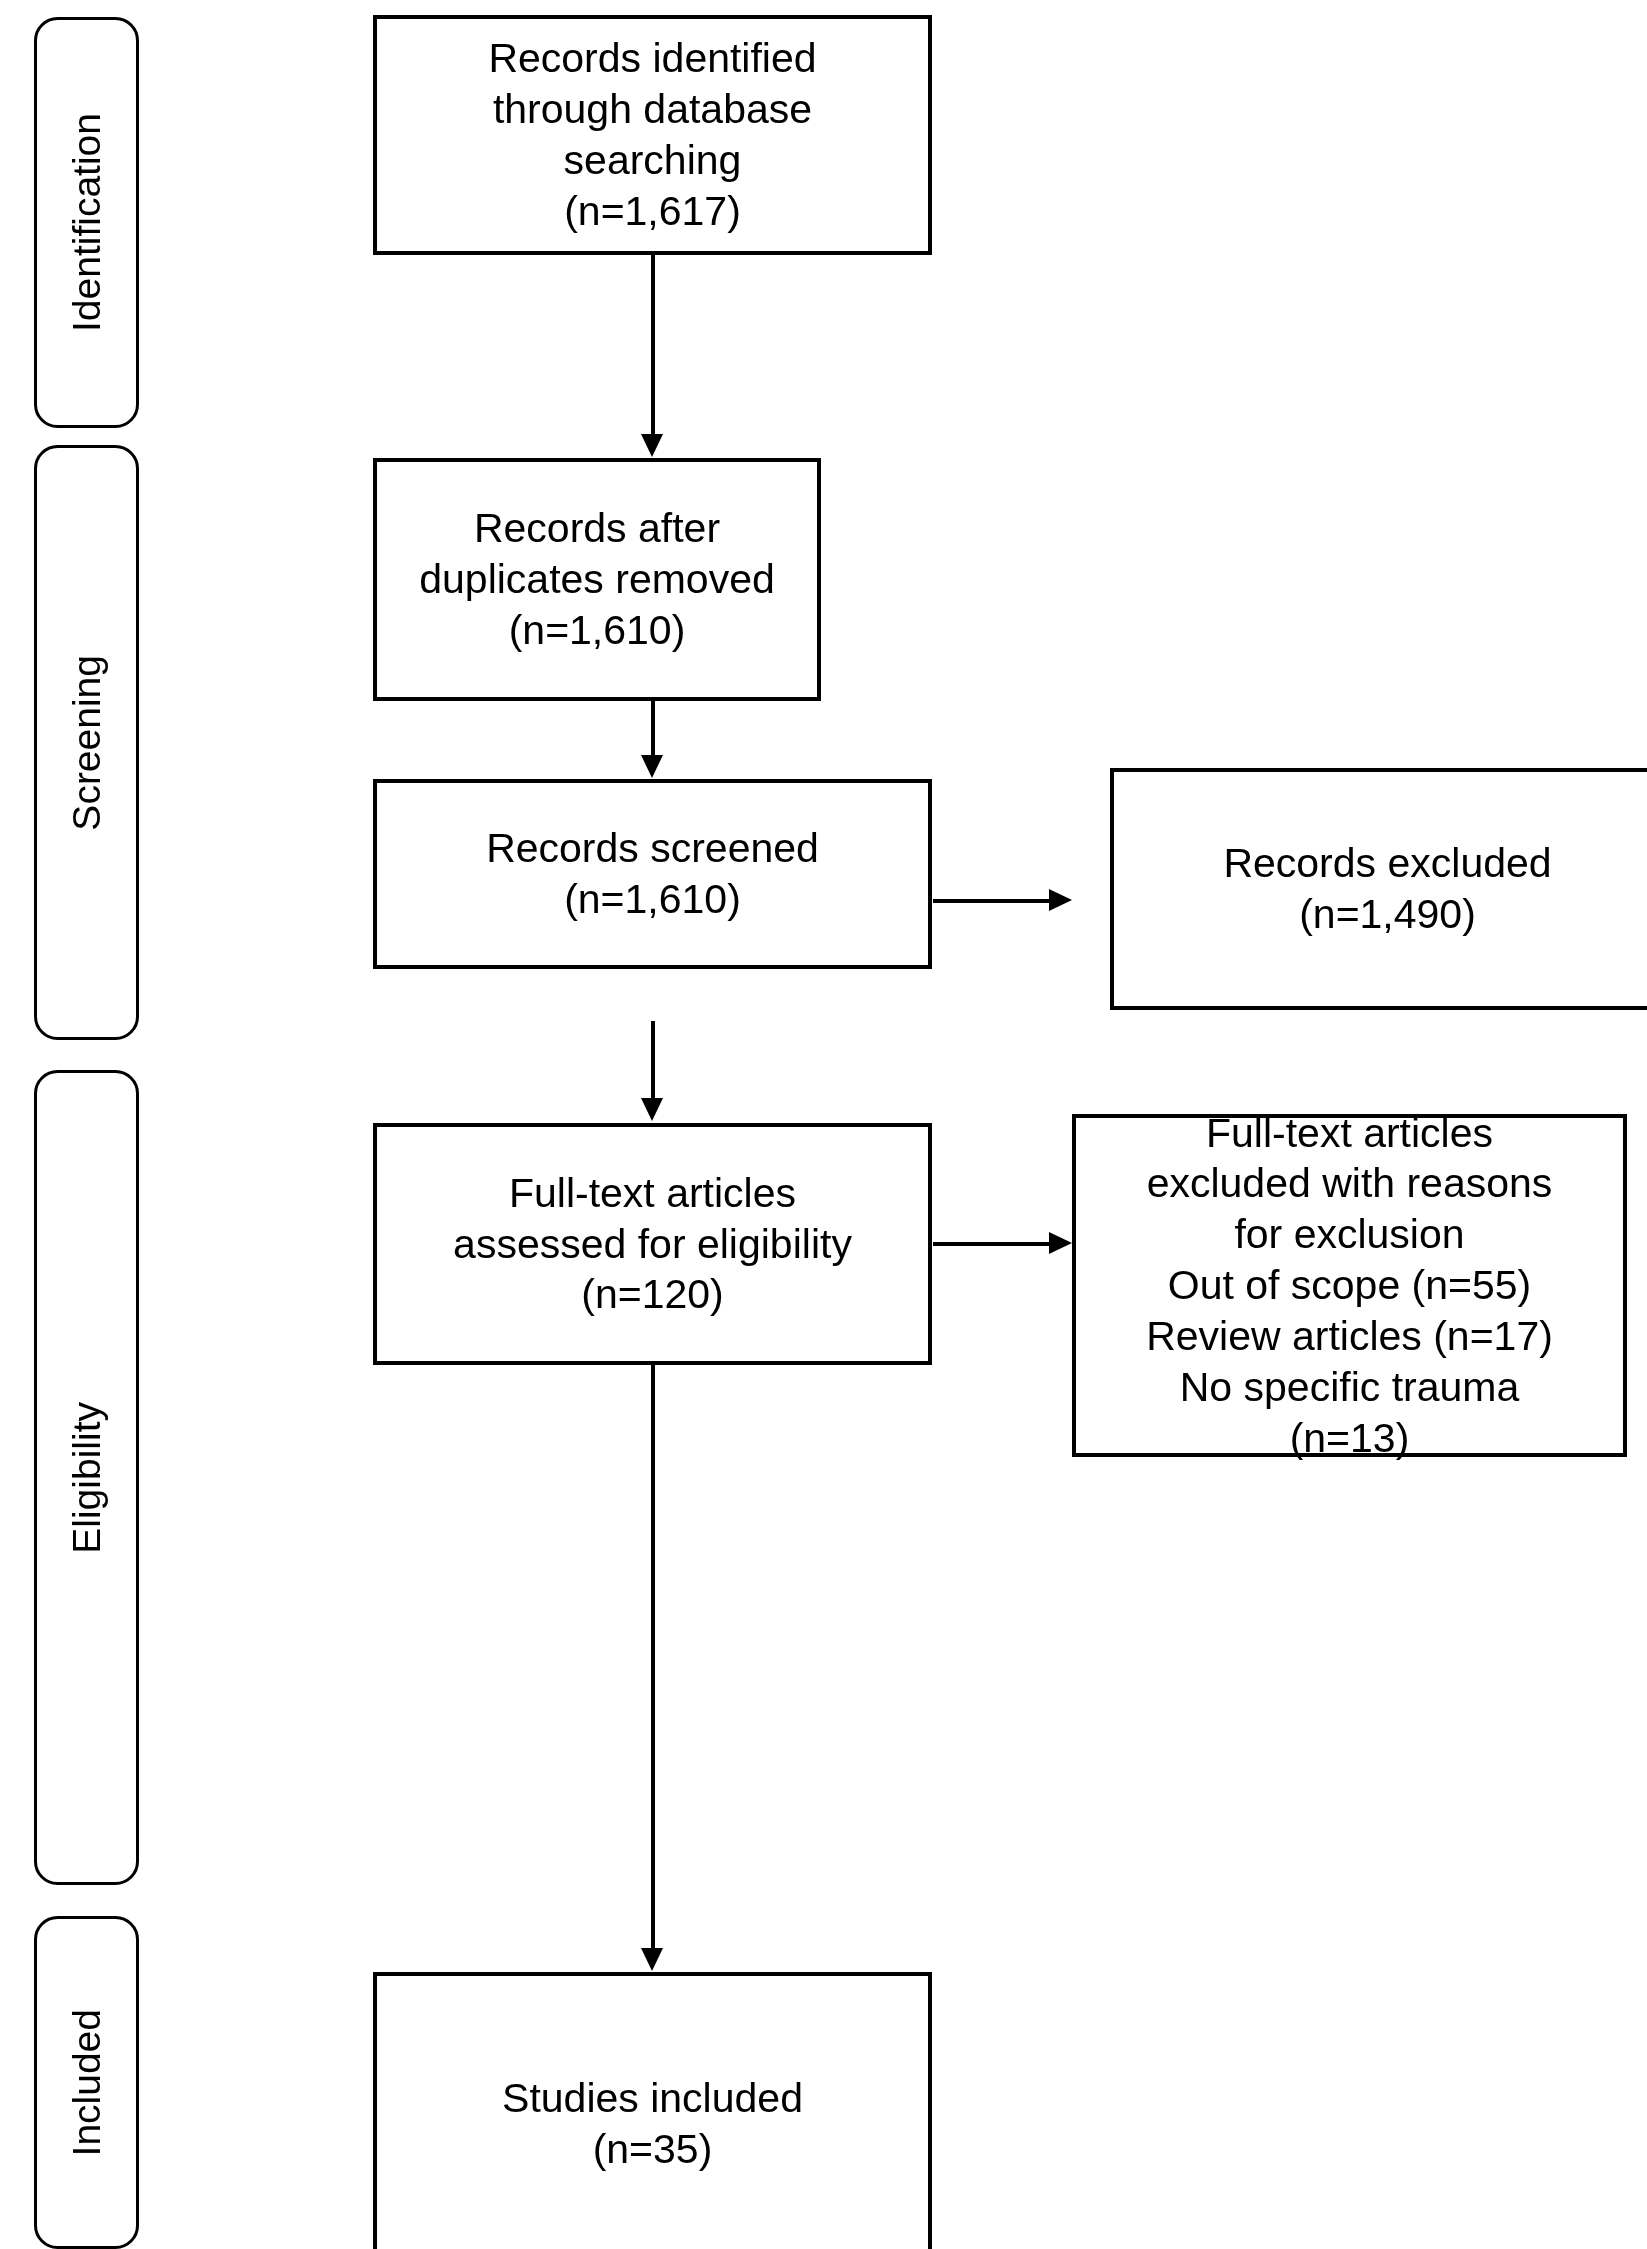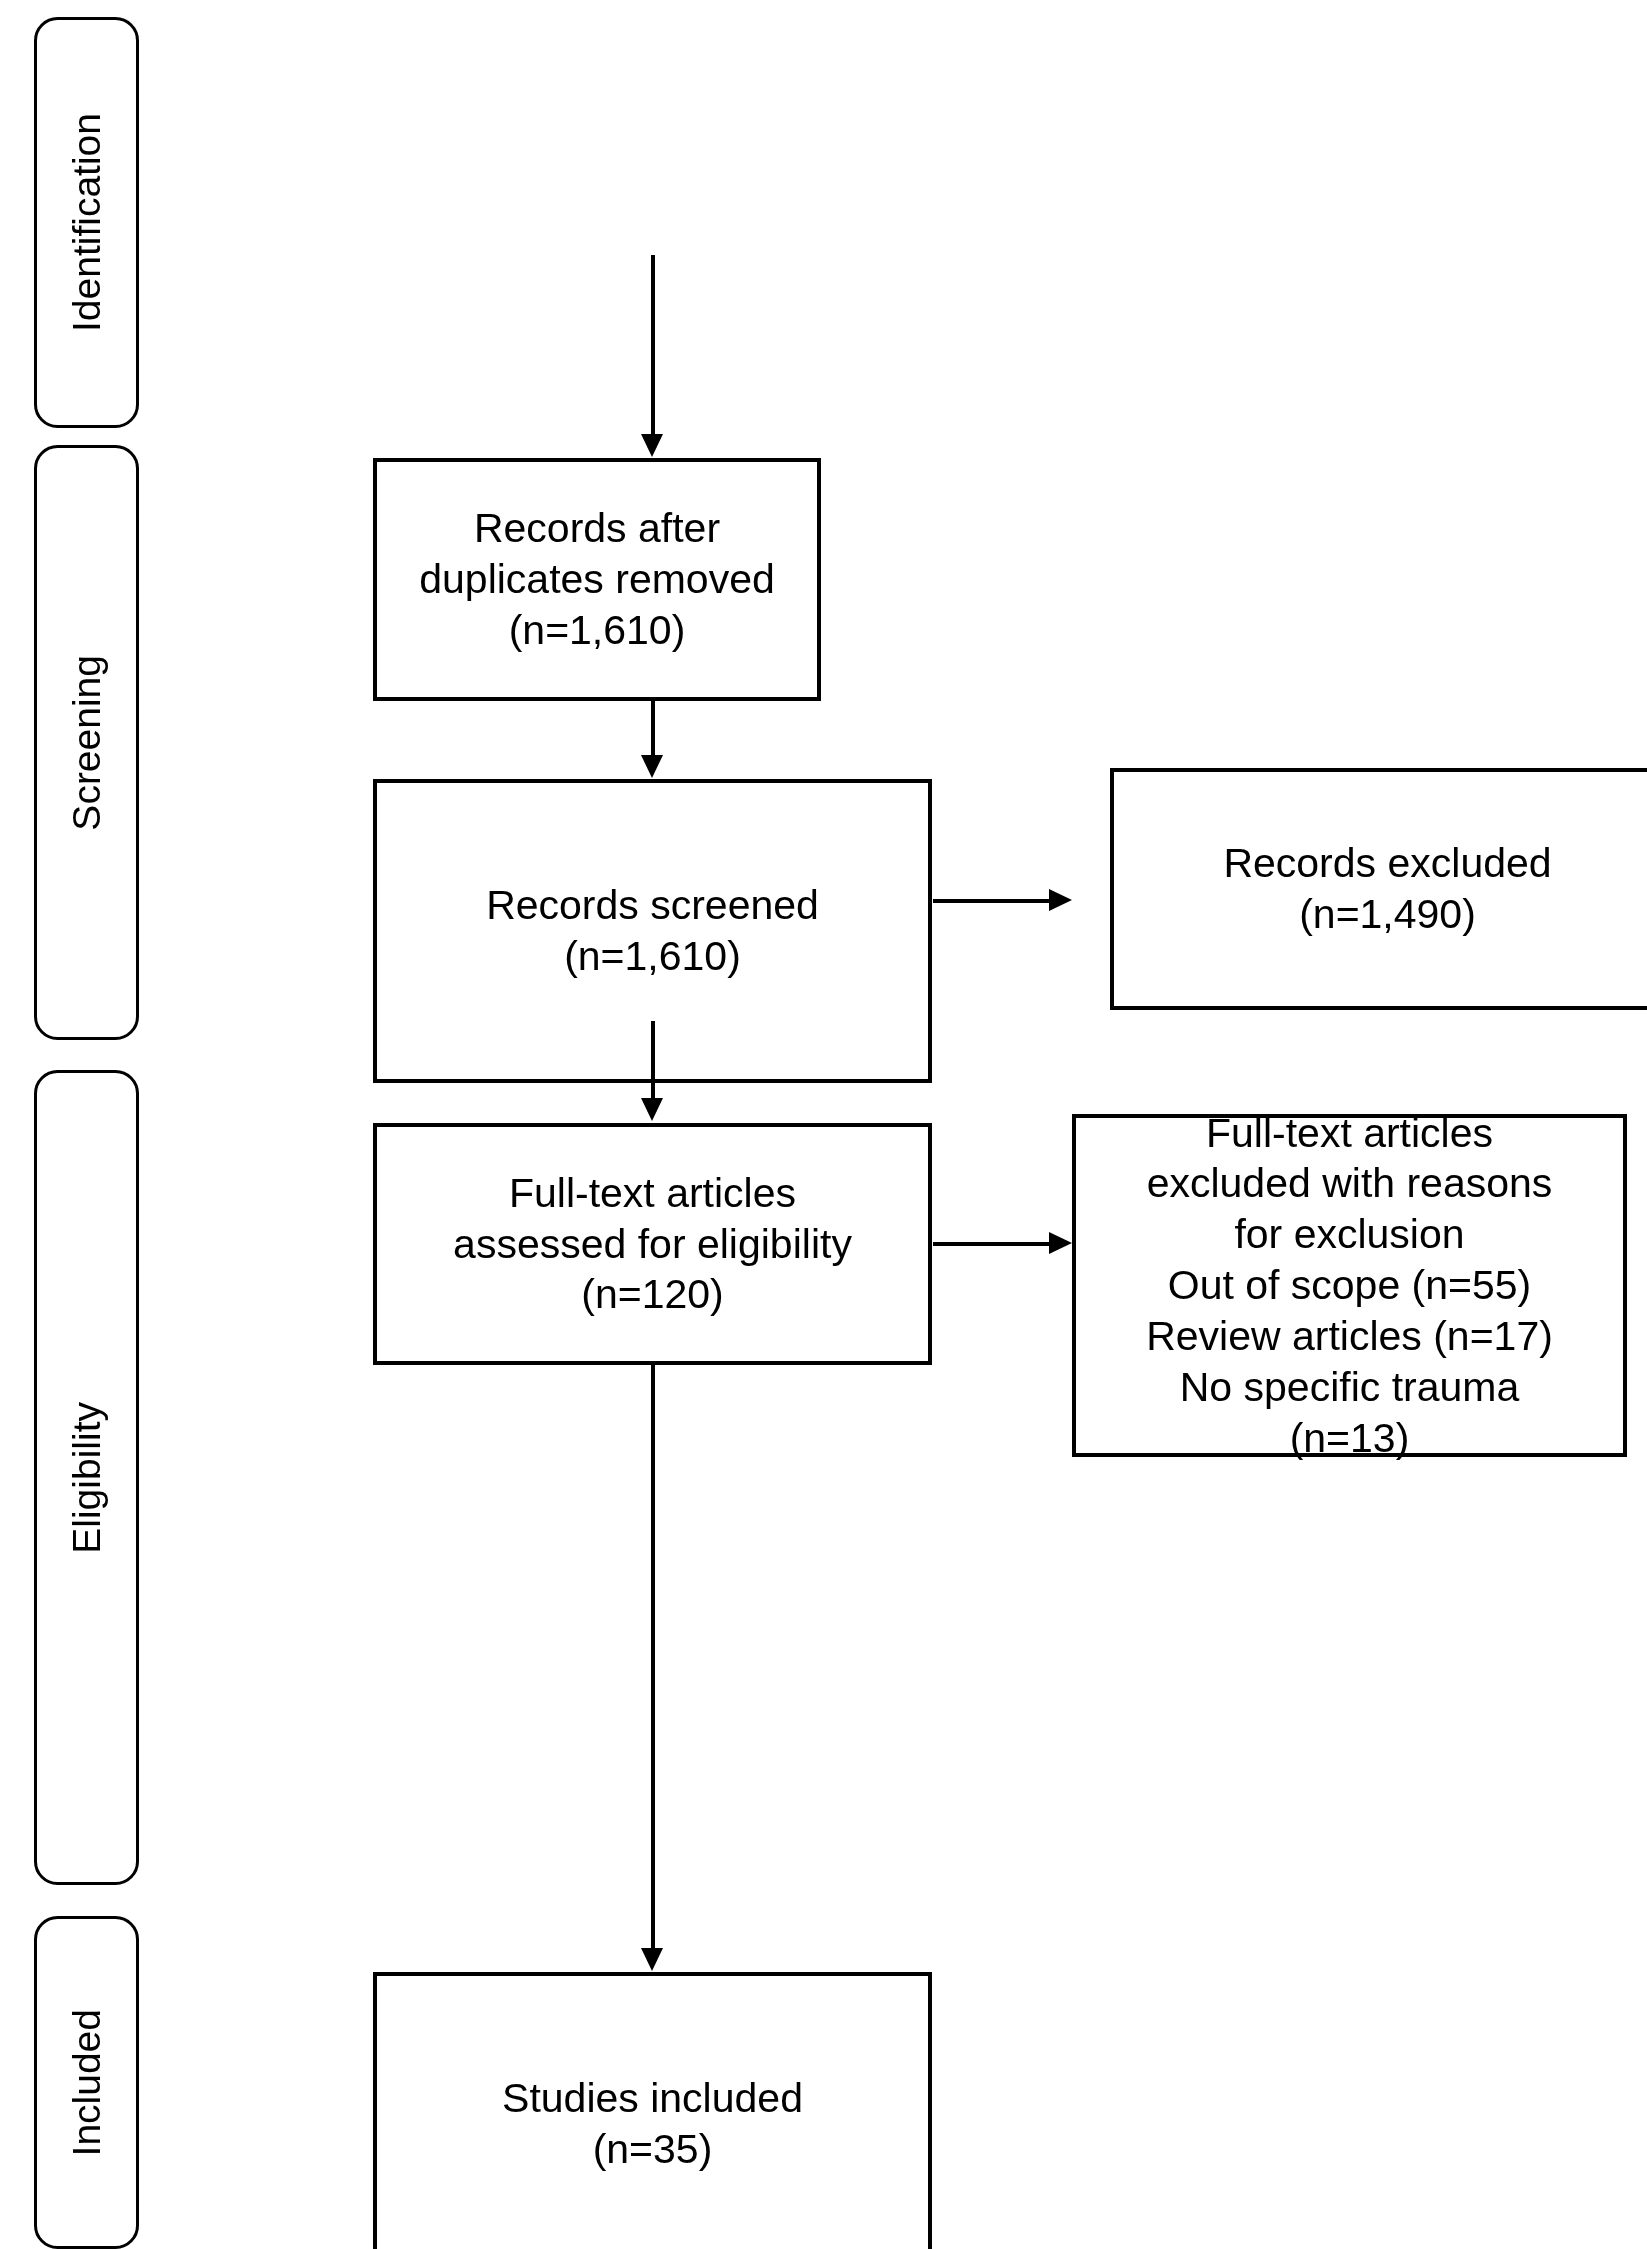"Records identified" div.fbox { html: none -> <div> <span>Records identified through database searching (n=1,617)</span> </div> }
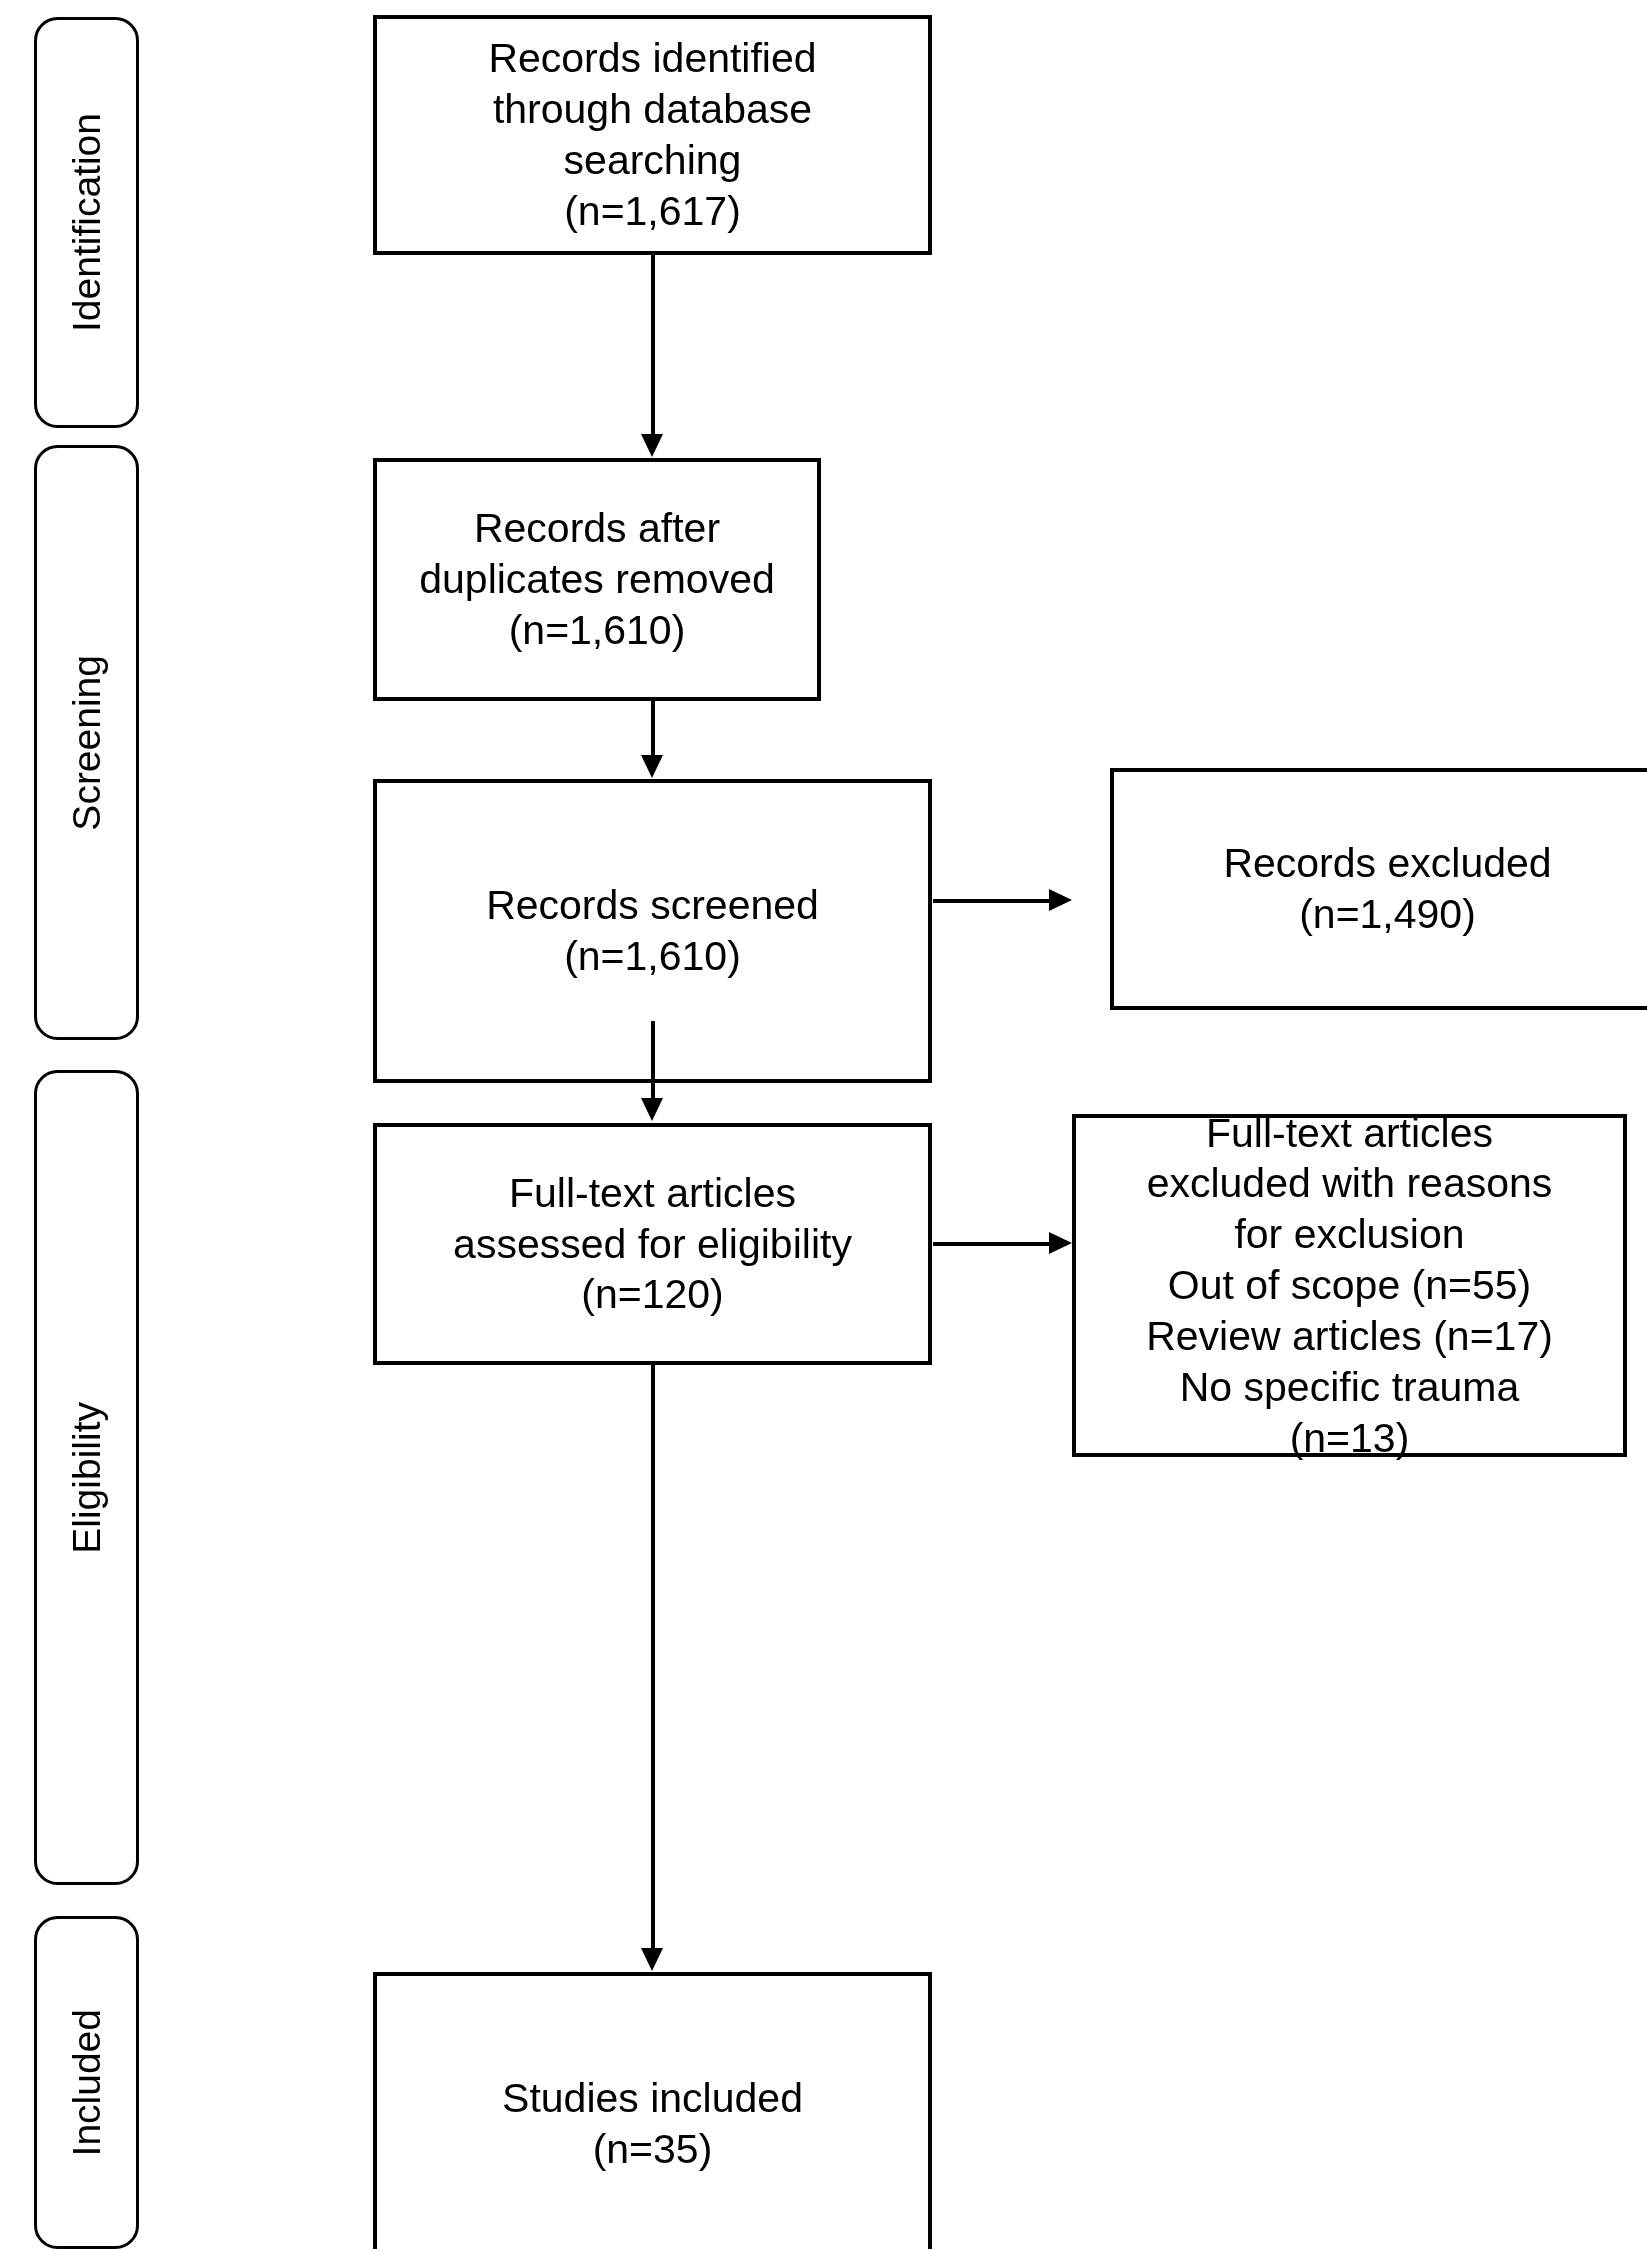"Records screened" div.fbox { height: 304px -> 190px }
